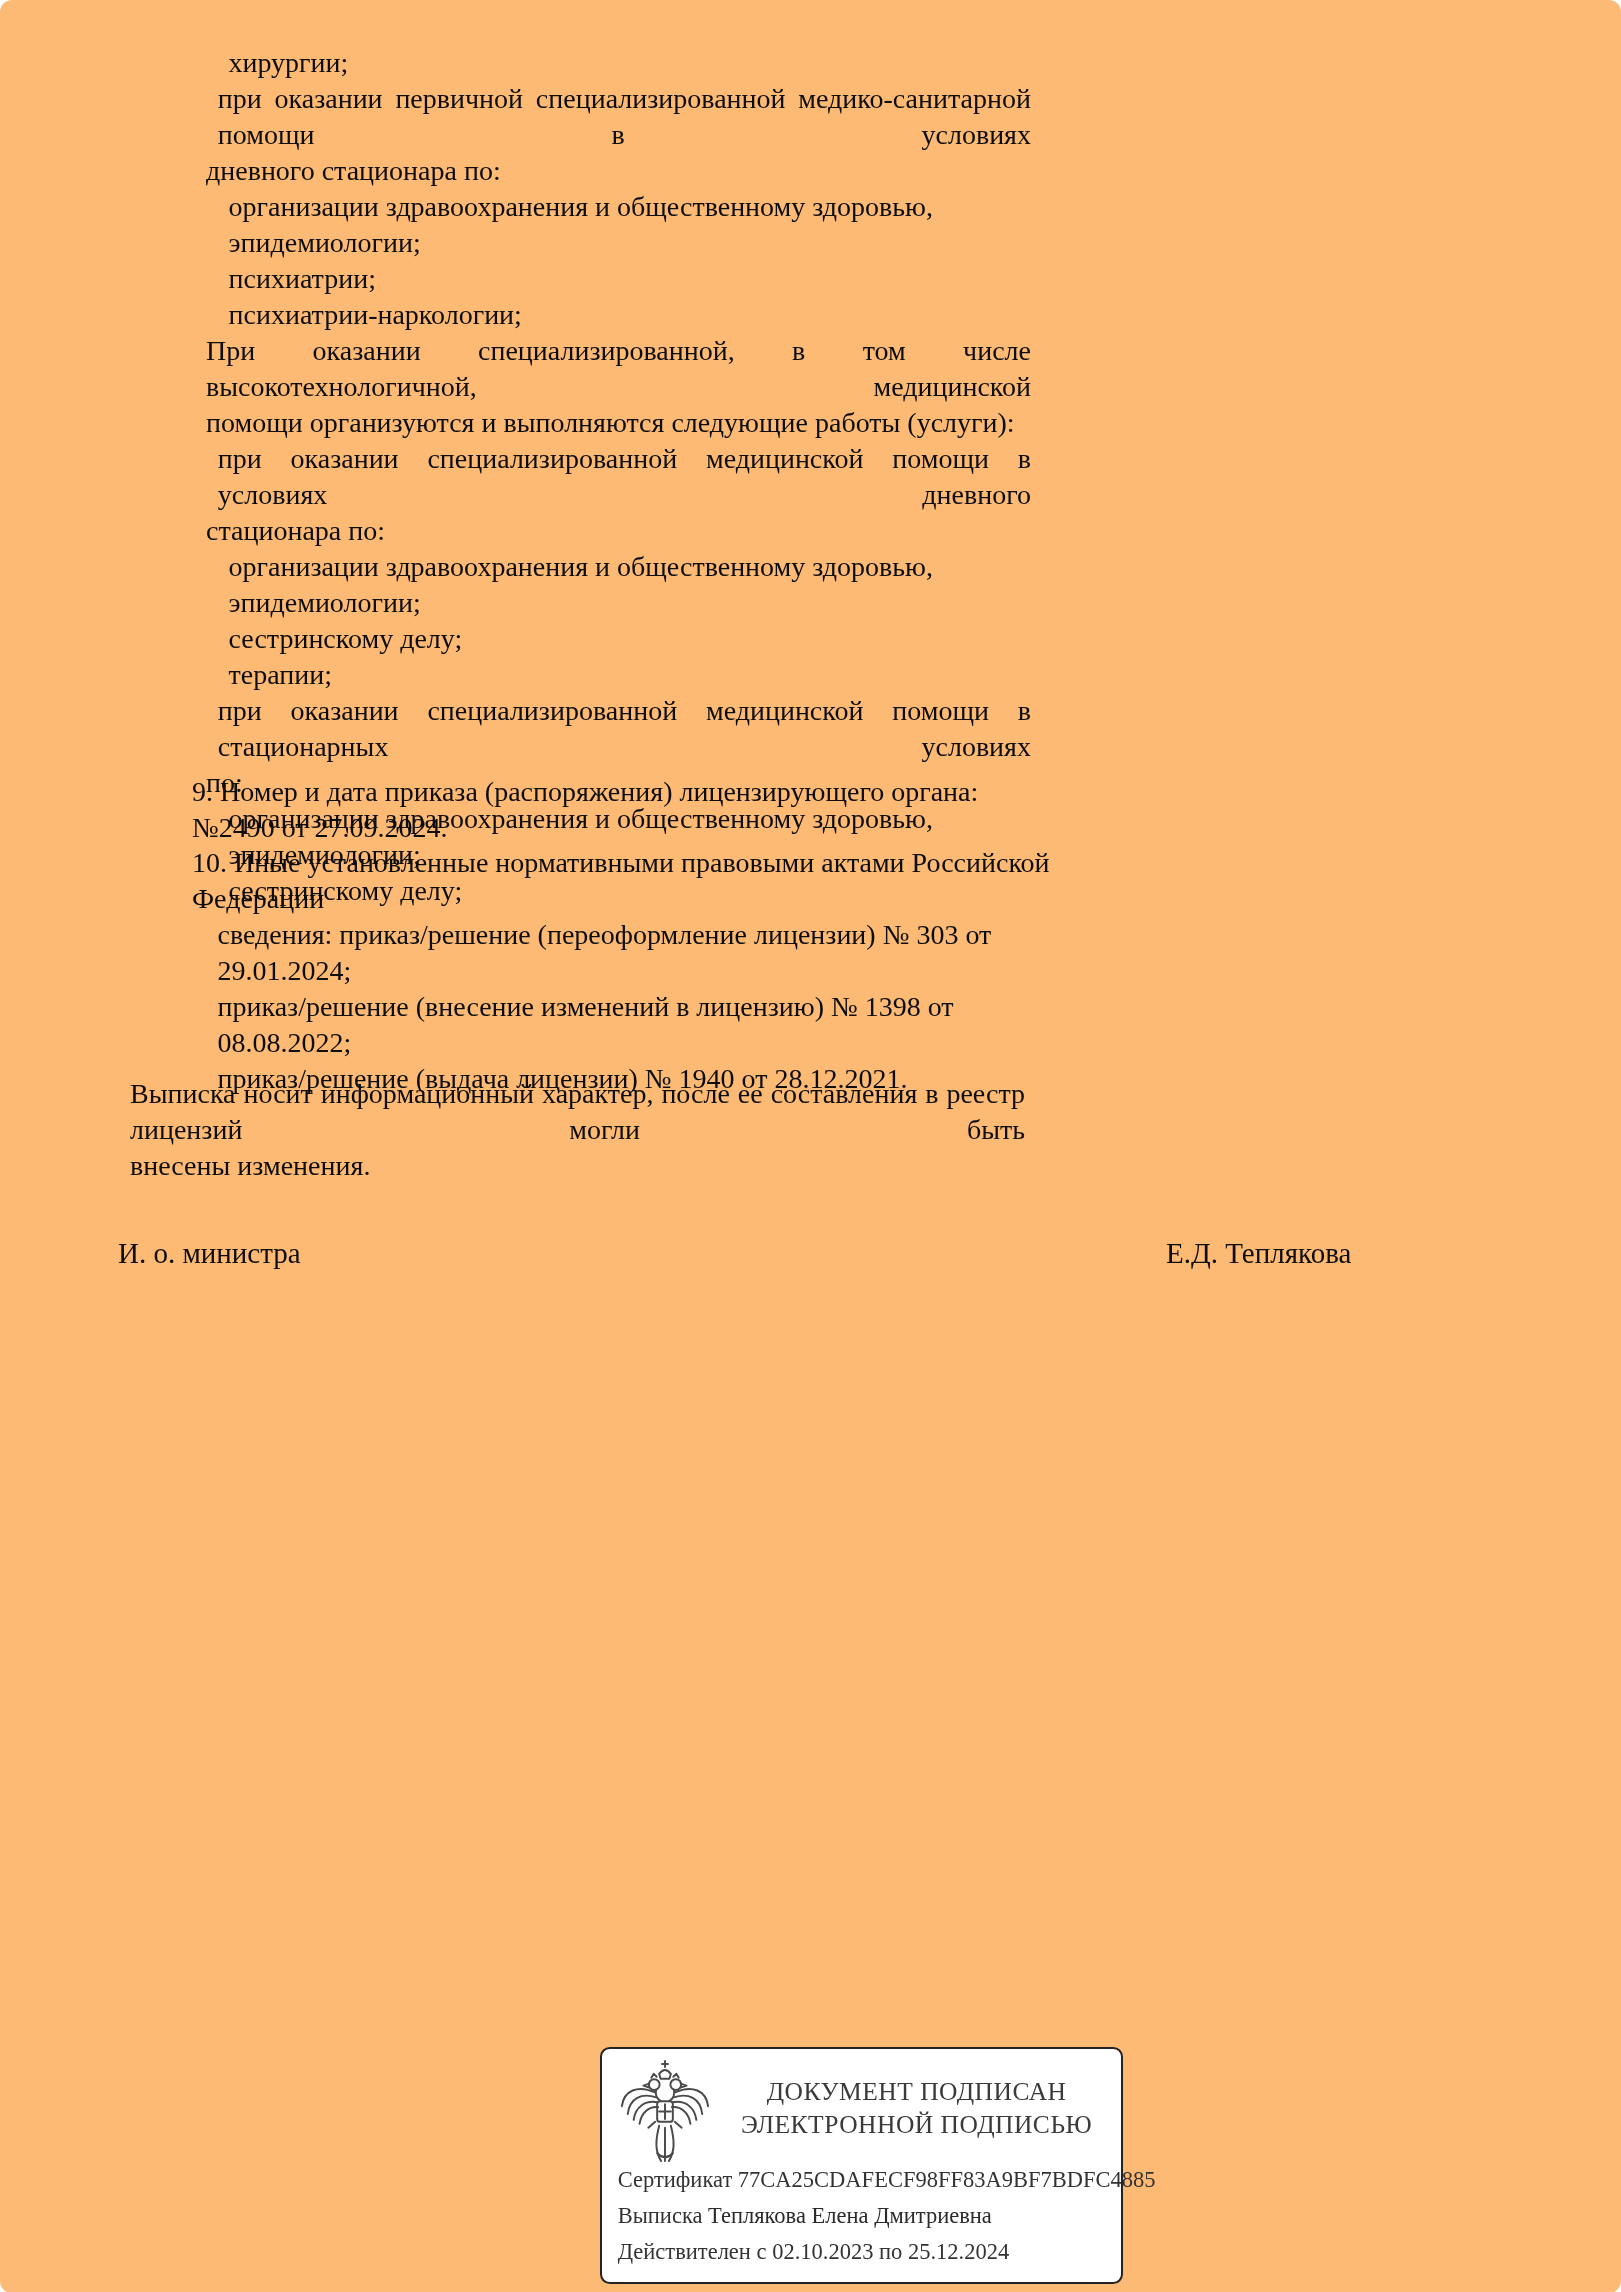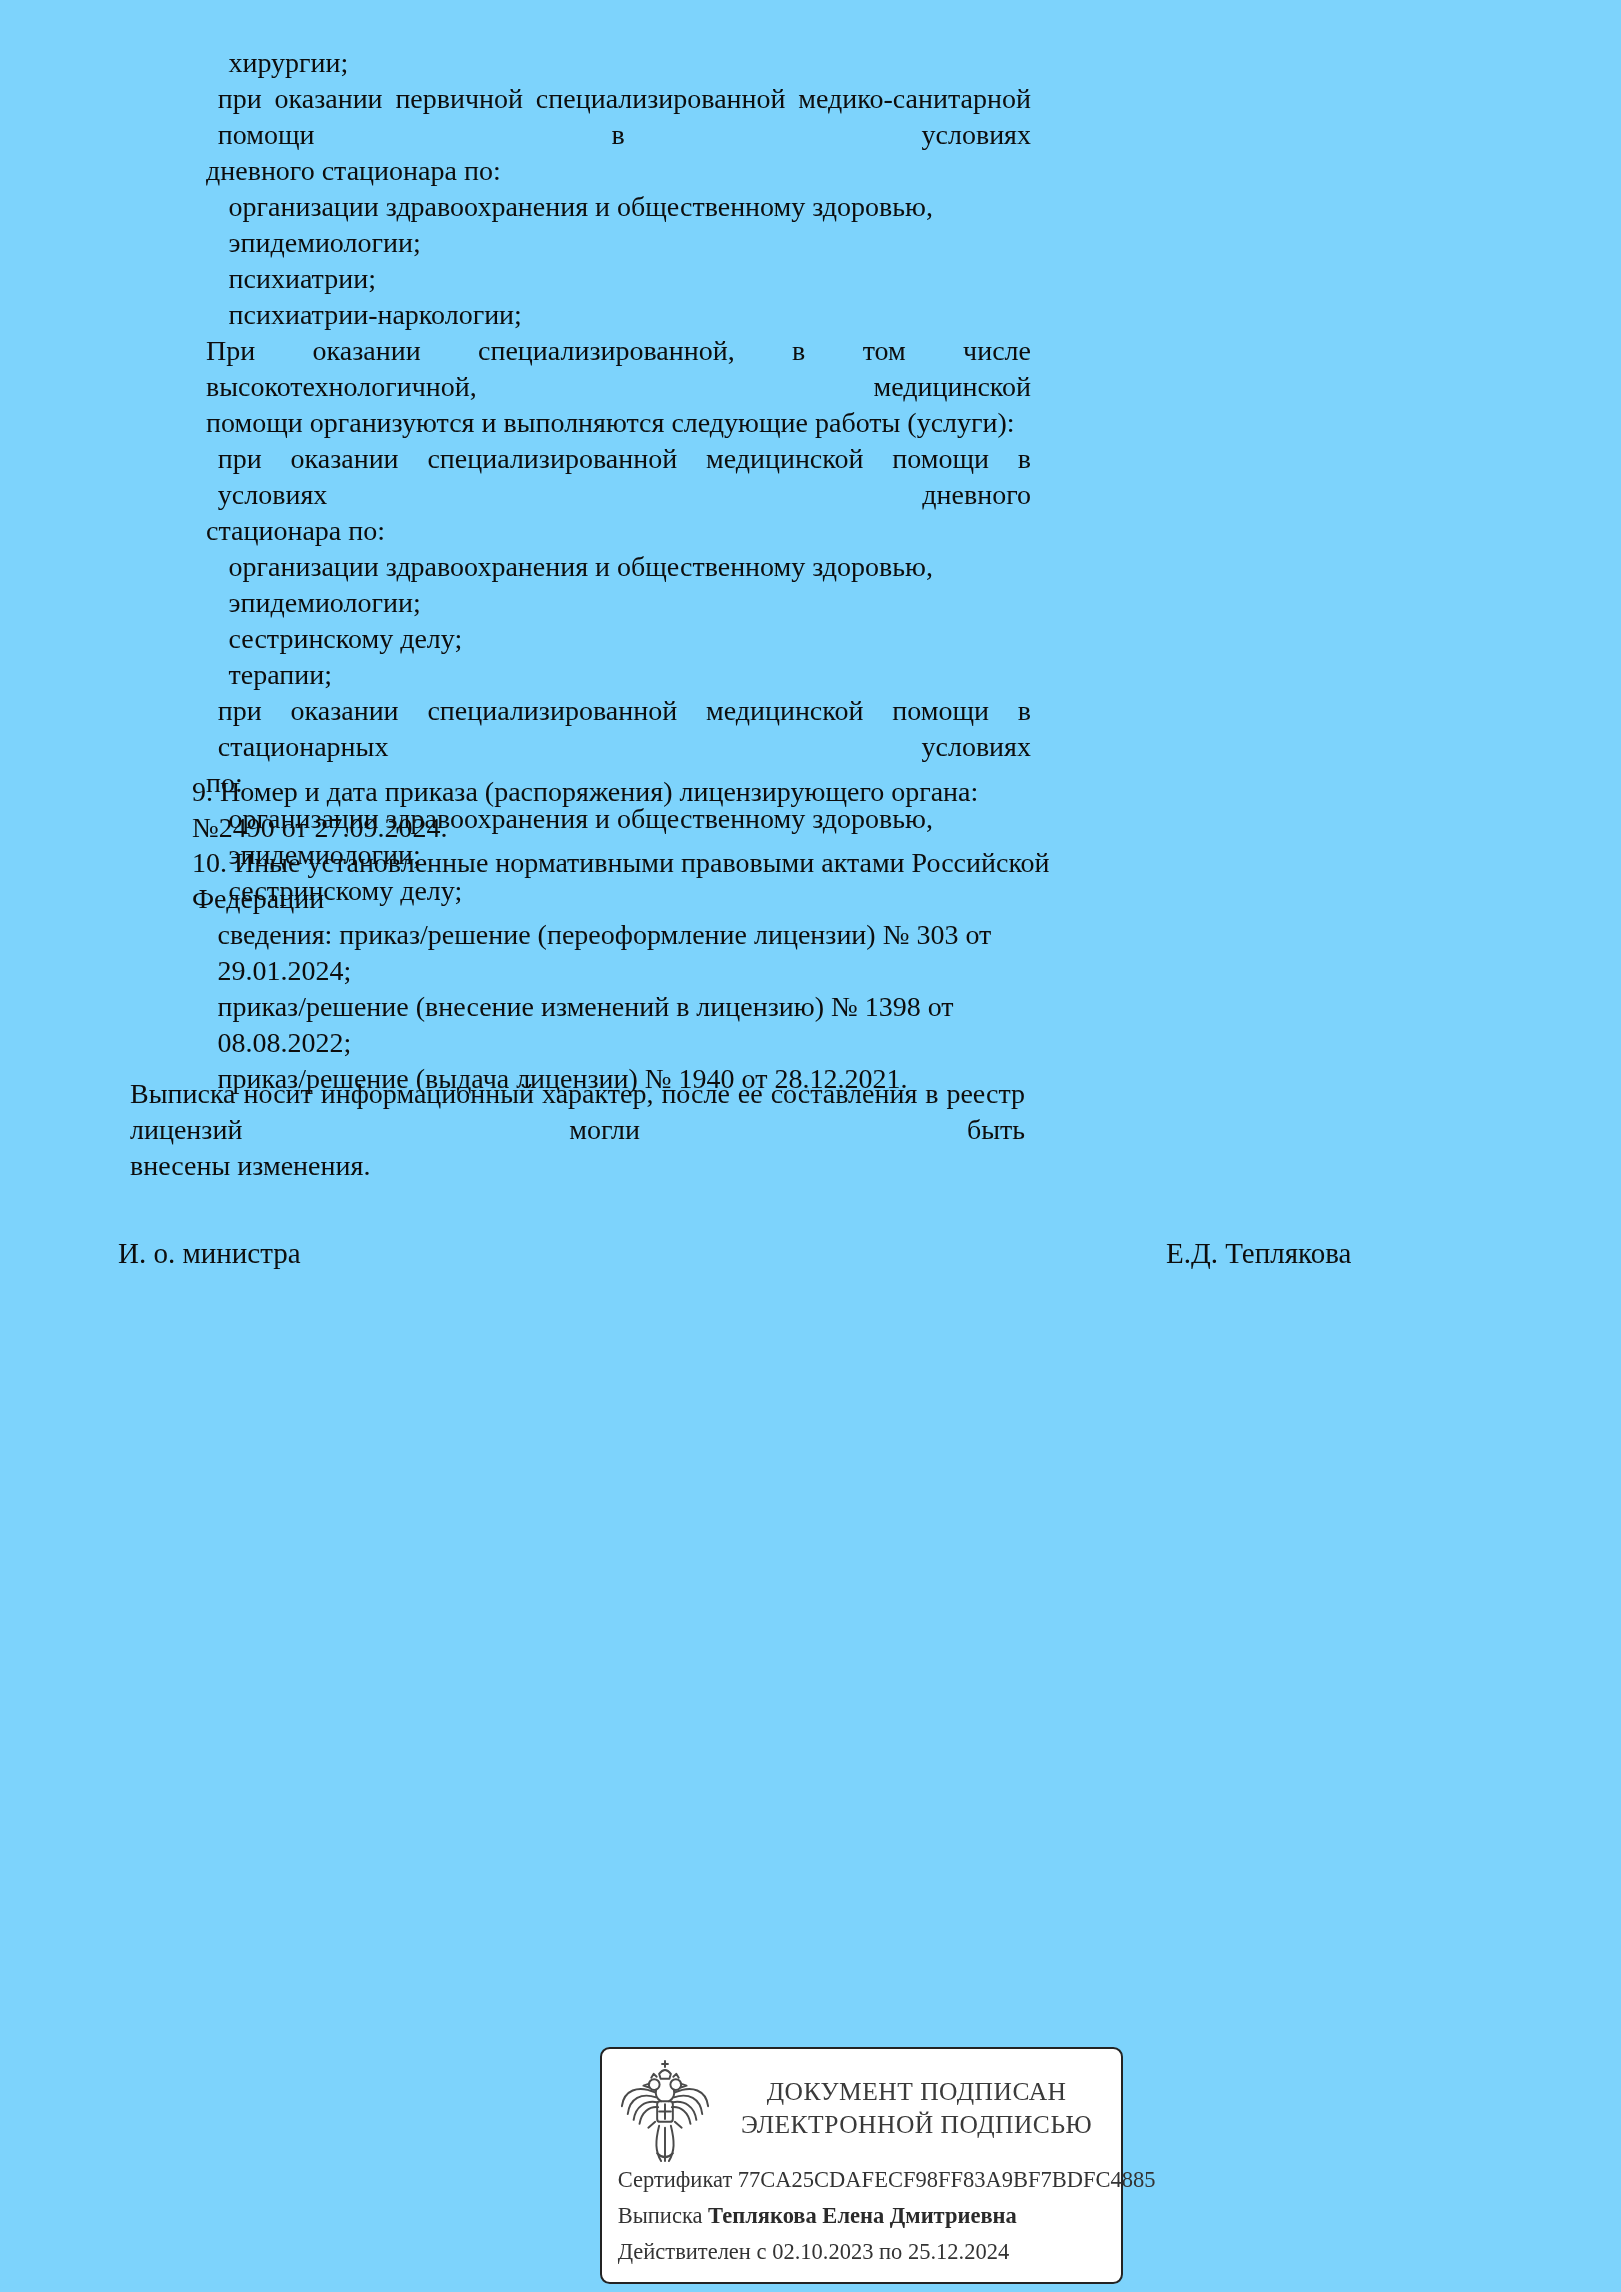"хирургии;" .page { background: #7dd3fc -> #fdba74; border-radius: none -> 12px }
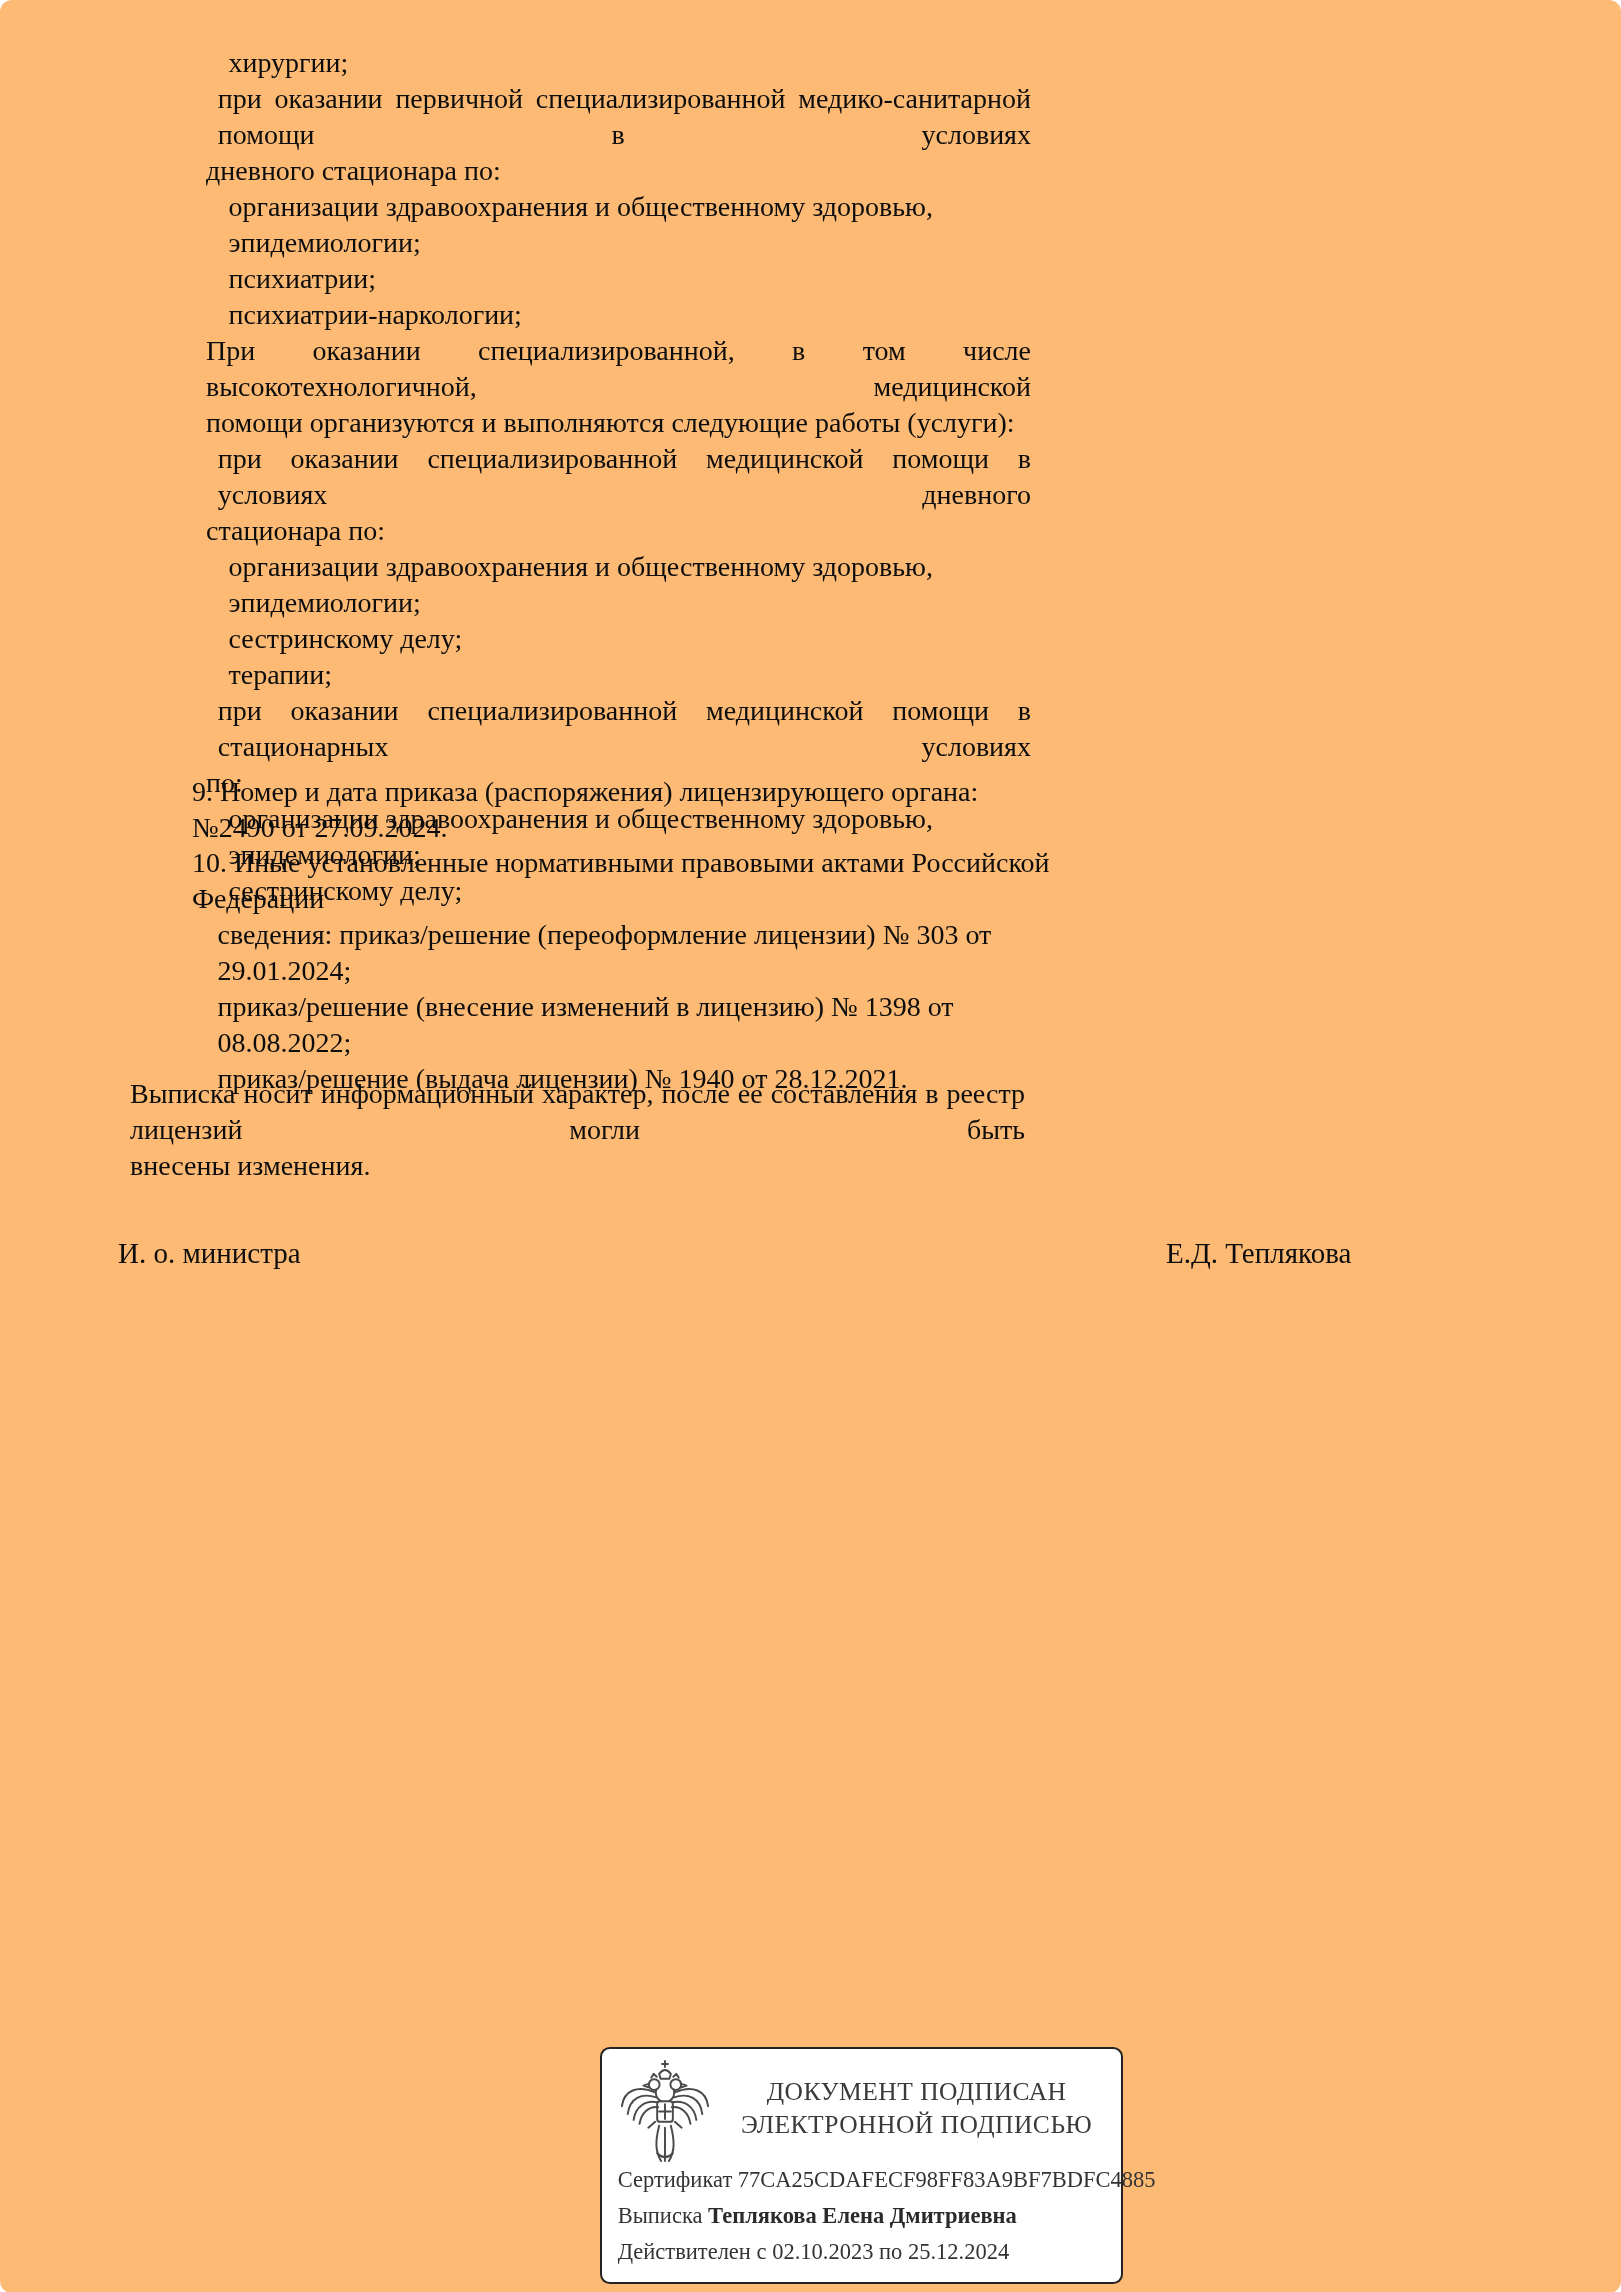"Теплякова Елена Дмитриевна" .bold { font-weight: bold -> normal }
